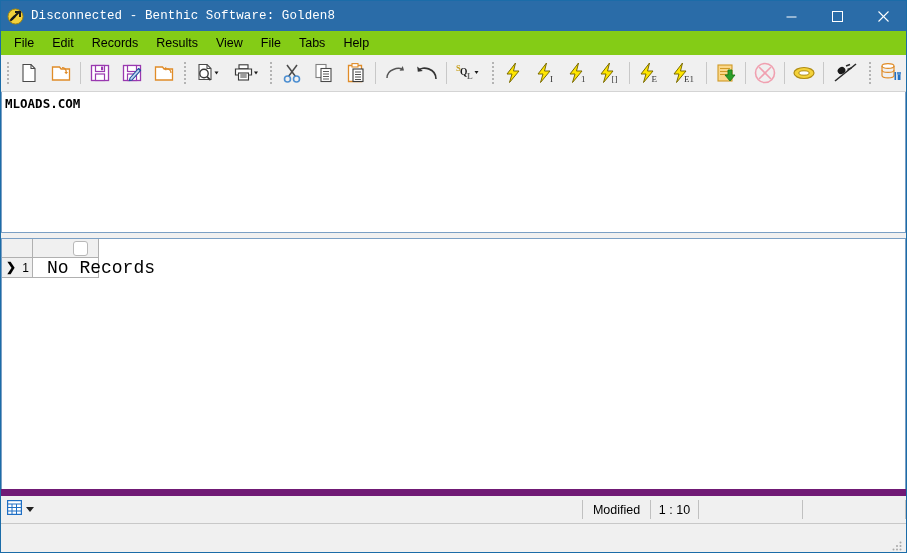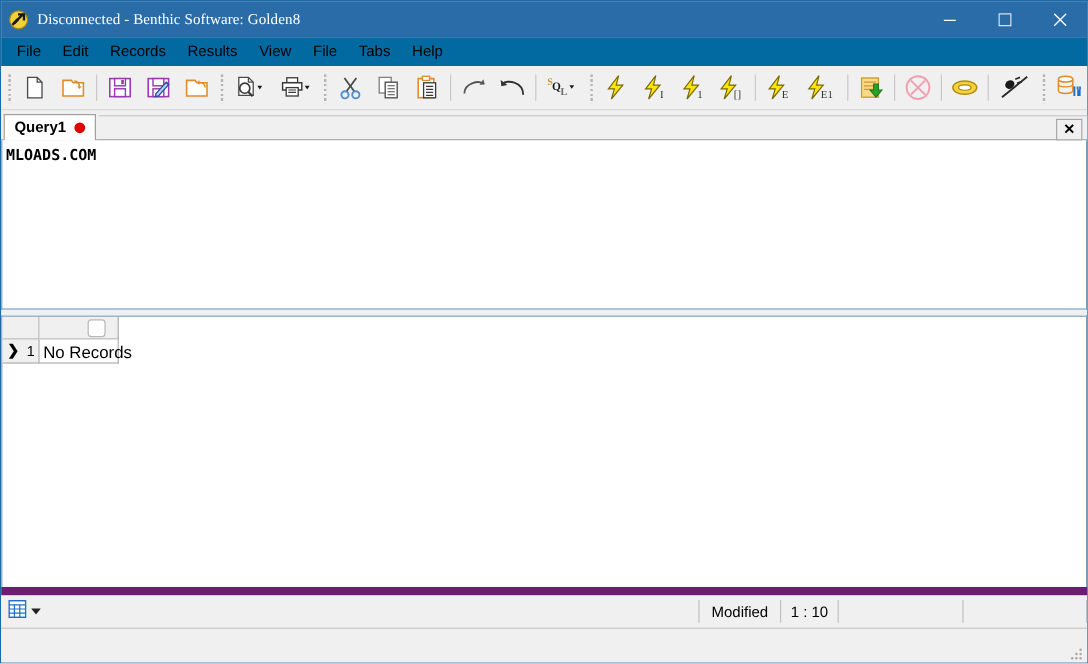"Disconnected - Benthic Software: Golden8" .title-text { font-family: Liberation Serif, serif -> Liberation Mono, monospace }
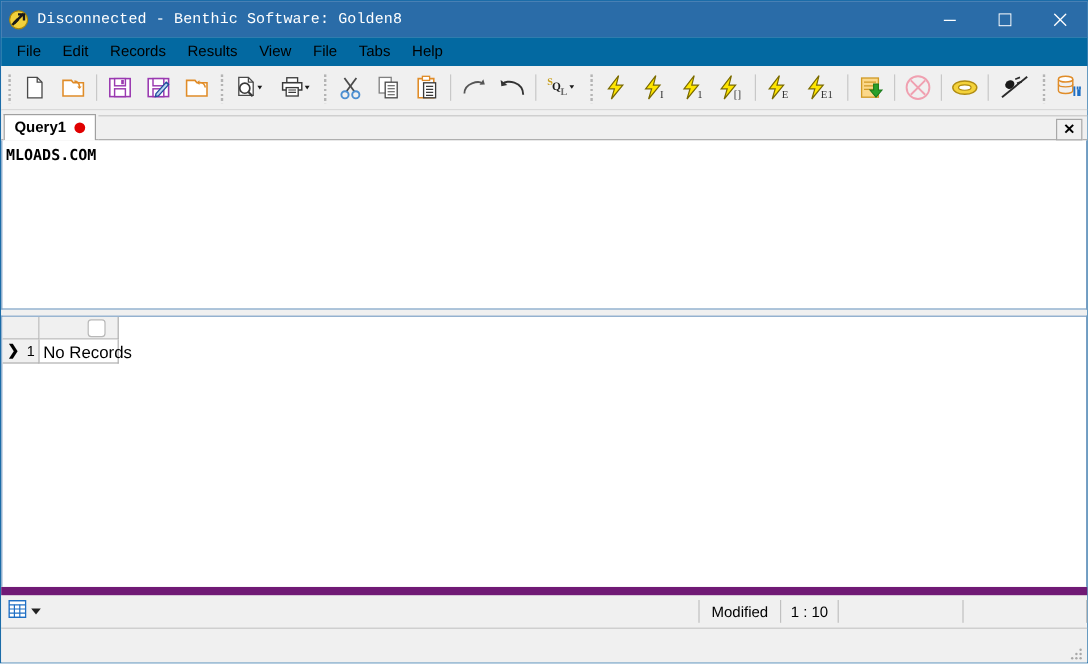"File" .menubar { background: #0369a1 -> #84cc16 }
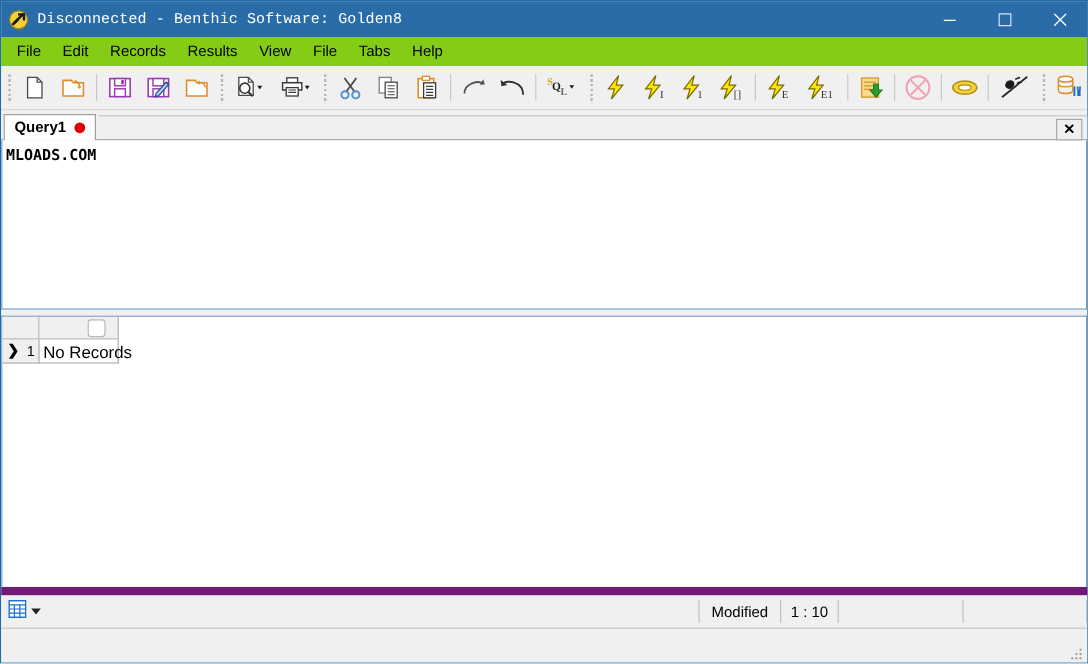"Query1" div.tabstrip { html: <div> <div> <span>Query1</span> <span></span> </div> <div> <div>✕</div> </div> </div> -> none }
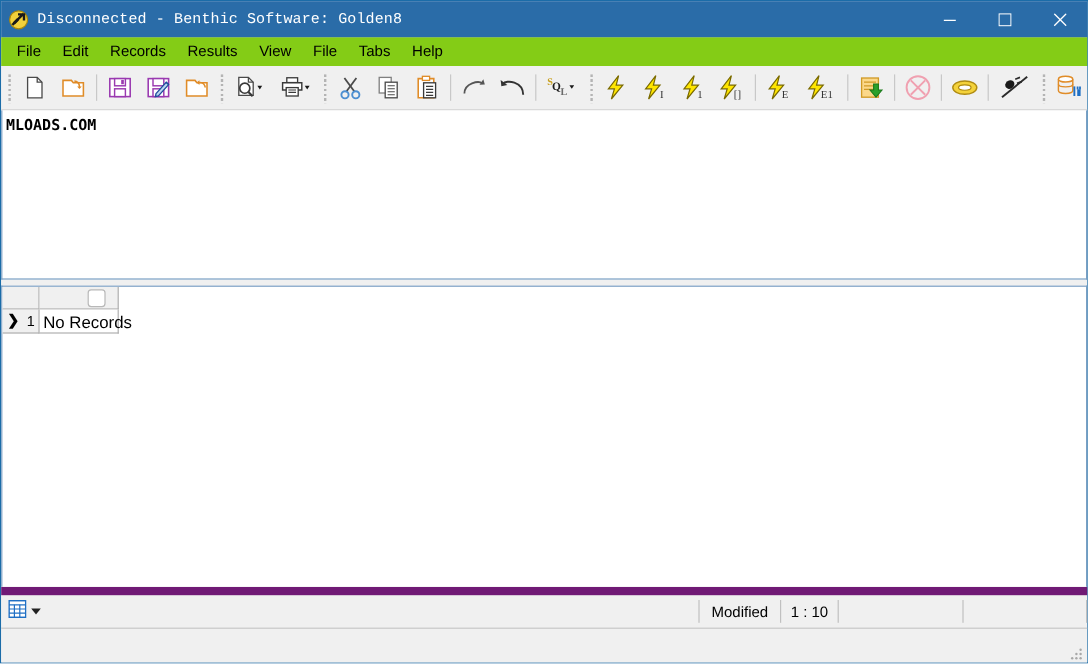"No Records" .gr-cell { font-family: Liberation Sans, sans-serif -> Liberation Mono, monospace; font-size: 14px -> 18px; padding-left: 3px -> 14px }
